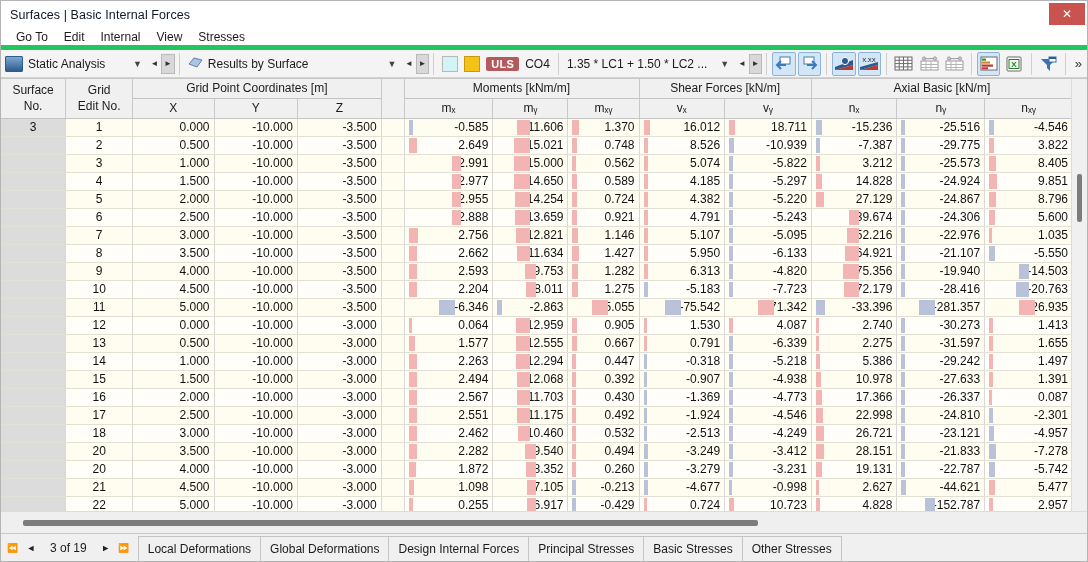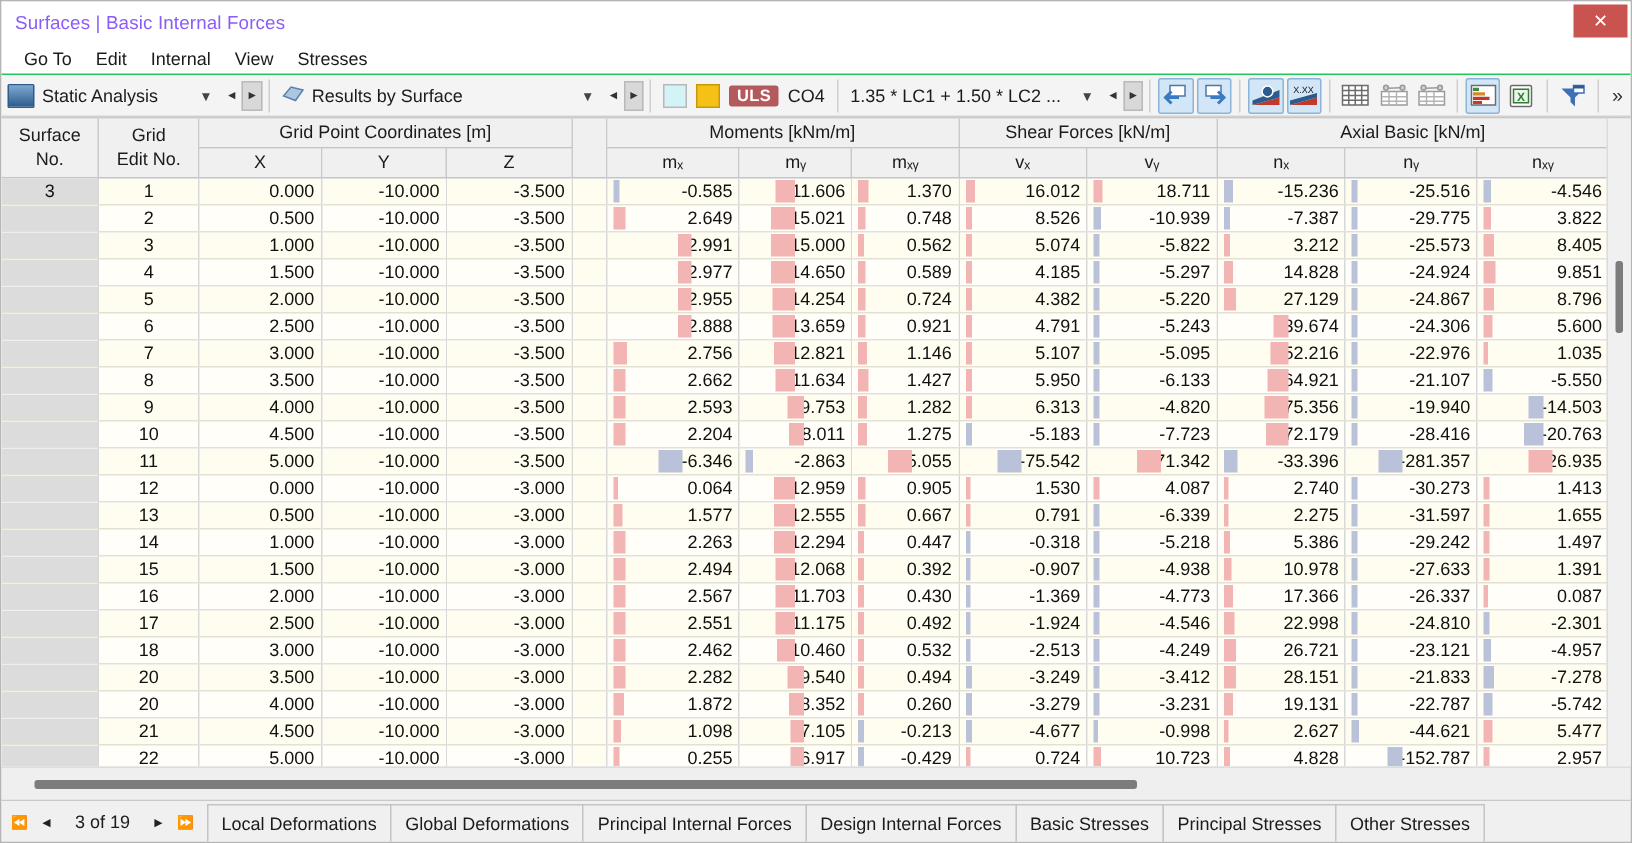"Surfaces | Basic Internal Forces" .titlebar .title { color: #8b5cf6 -> #0f172a }
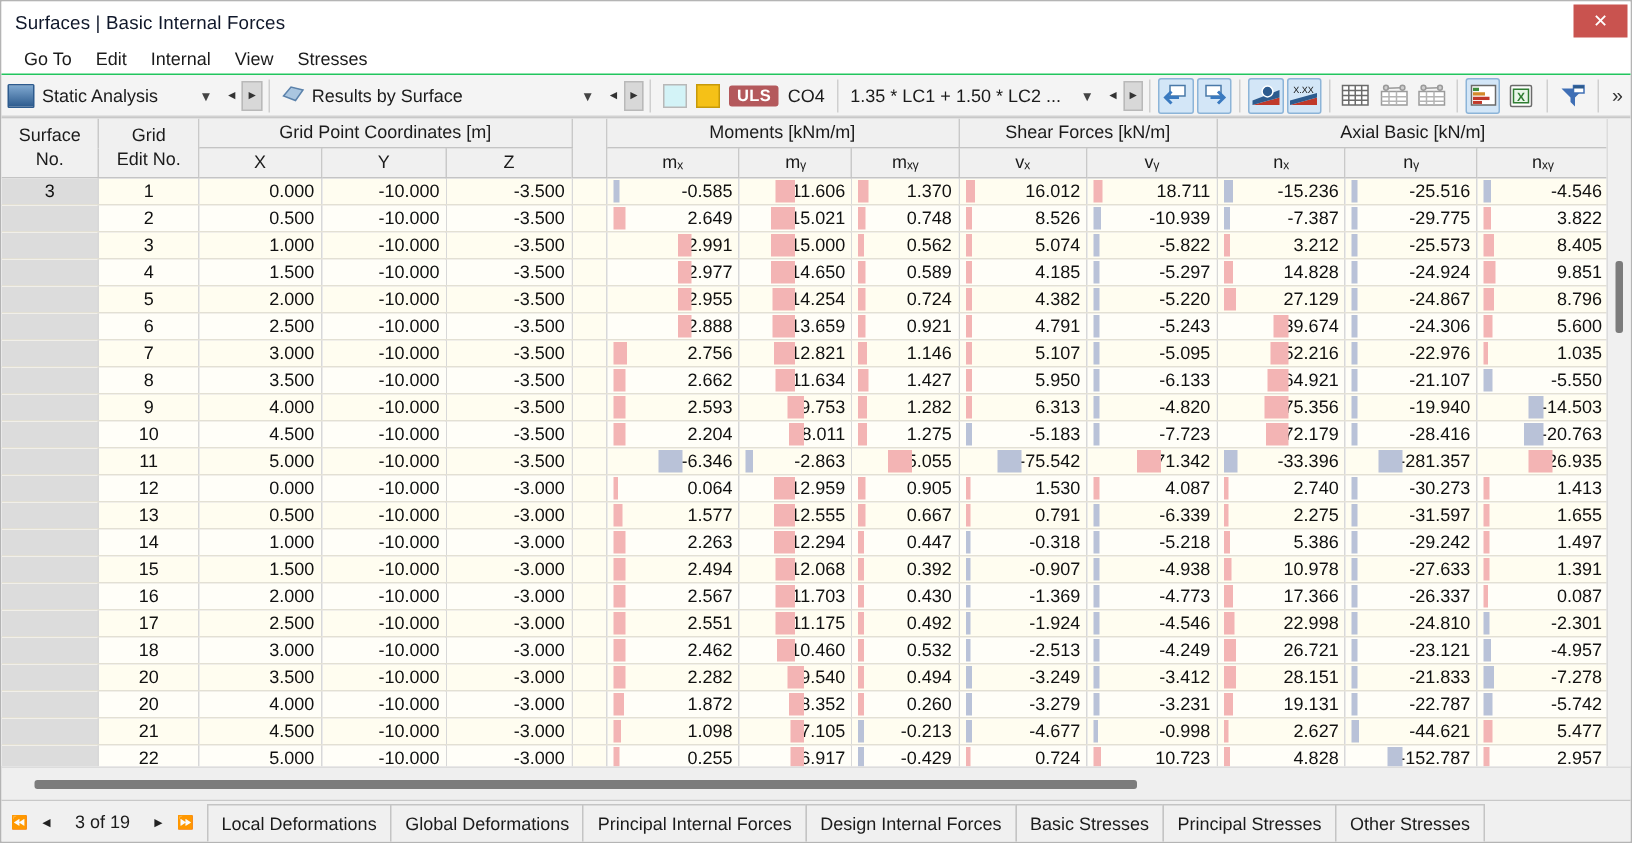"Go To" .menubar { border-bottom: 1px solid #22c55e -> 5px solid #22c55e }
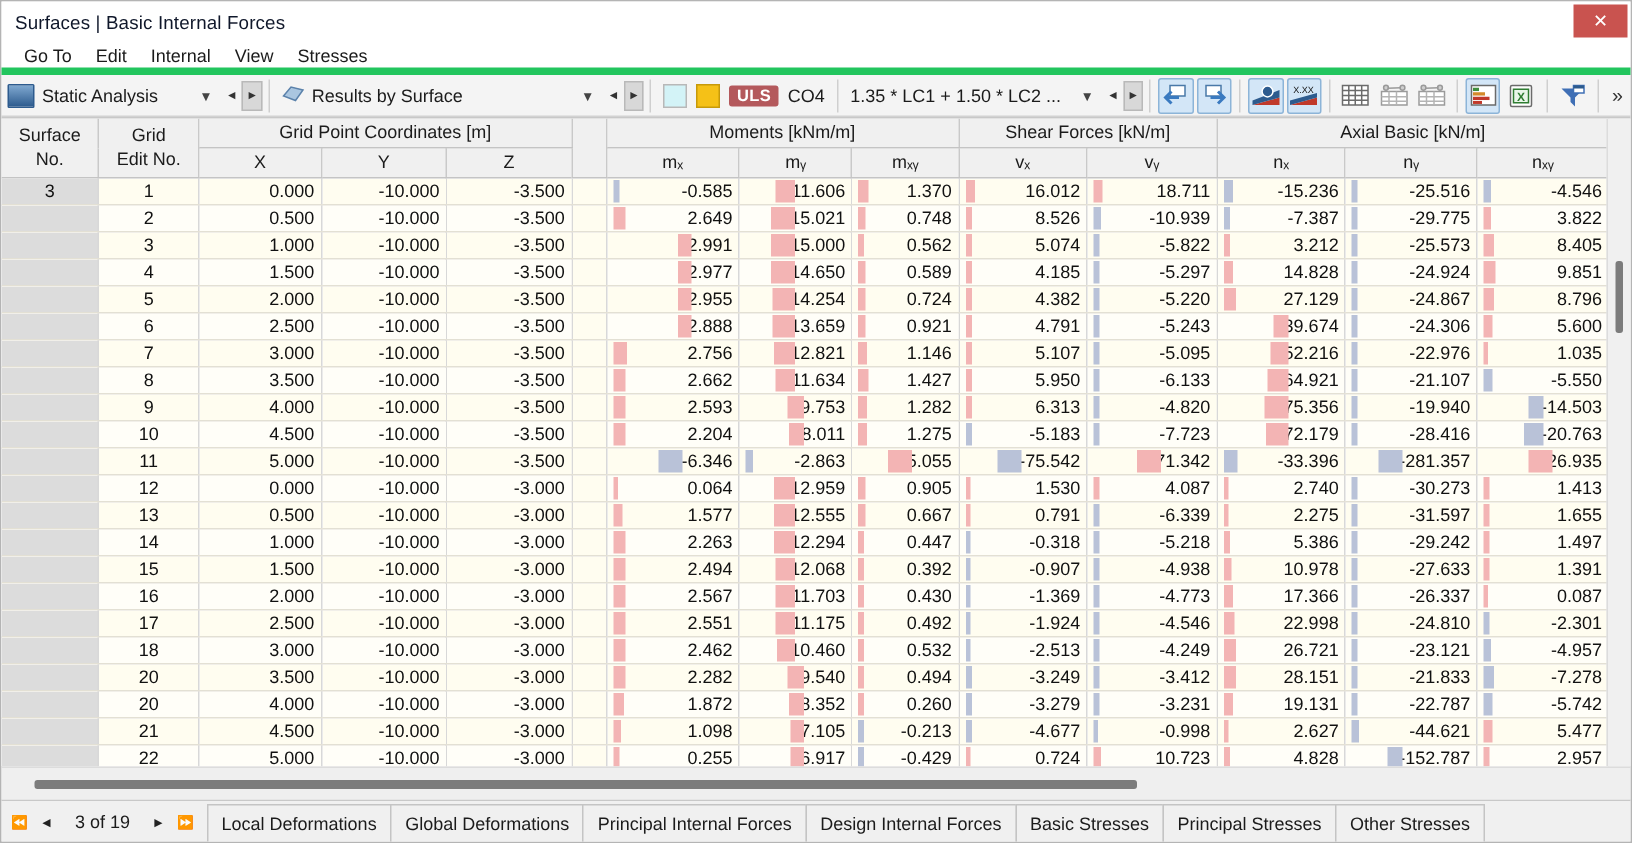"Principal Internal Forces" div.tab { html: <div>Principal Internal Forces</div> -> none }
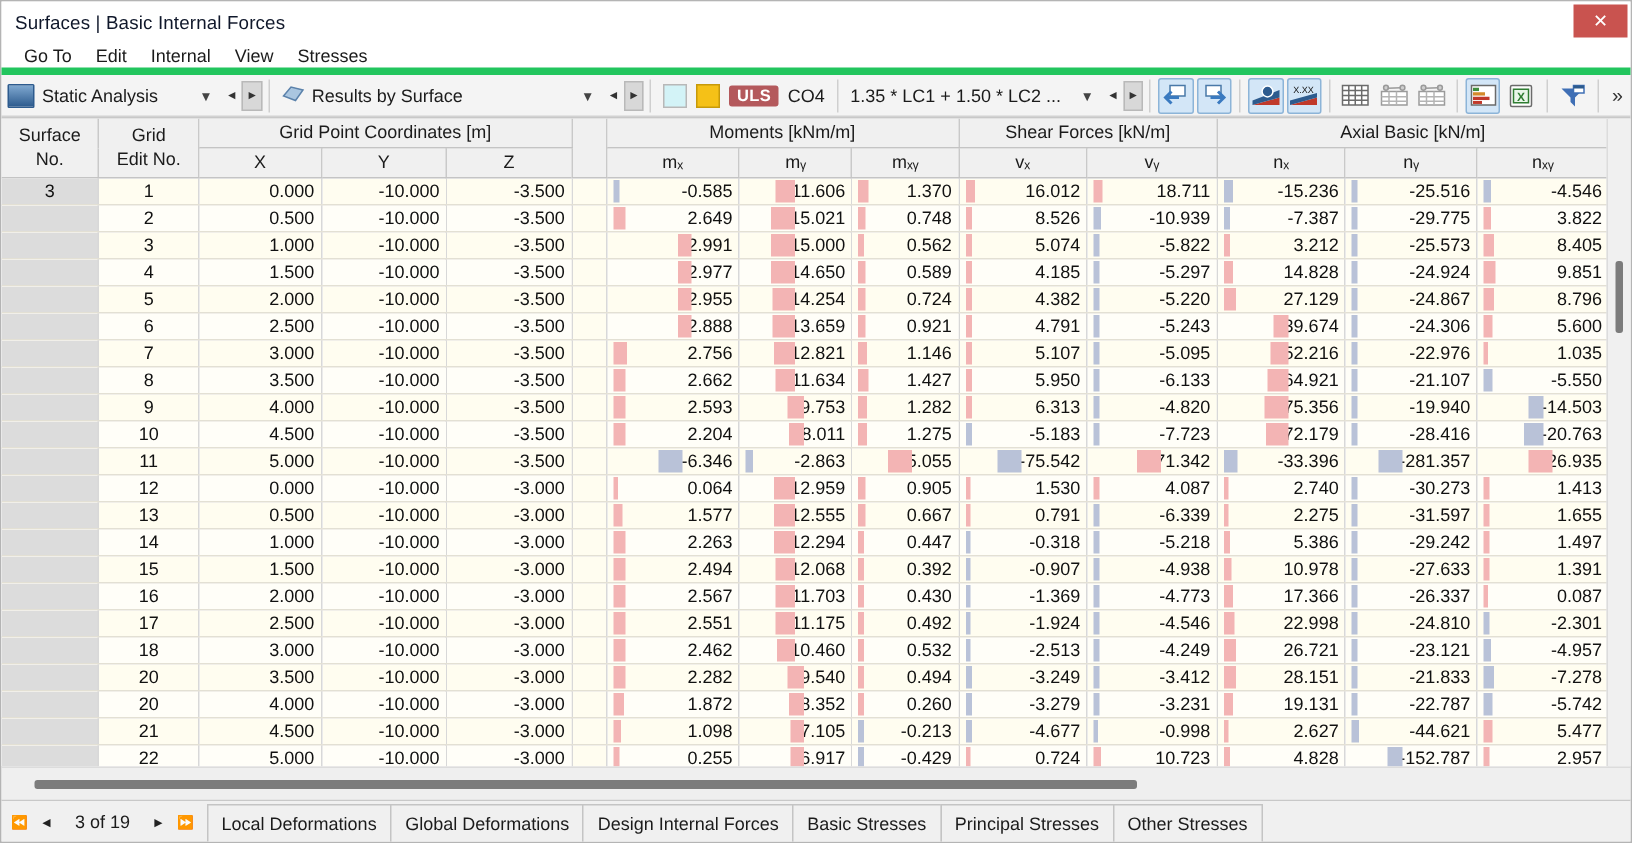"Basic Stresses" div.tab { order: before "Principal Stresses" -> after "Principal Stresses" }
